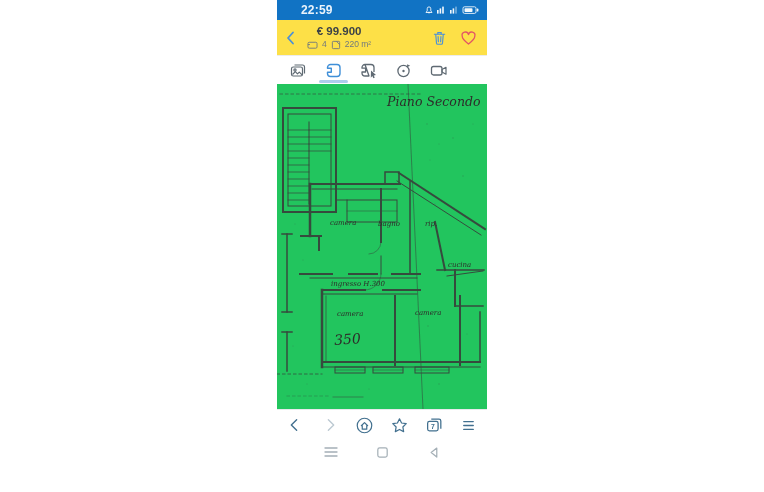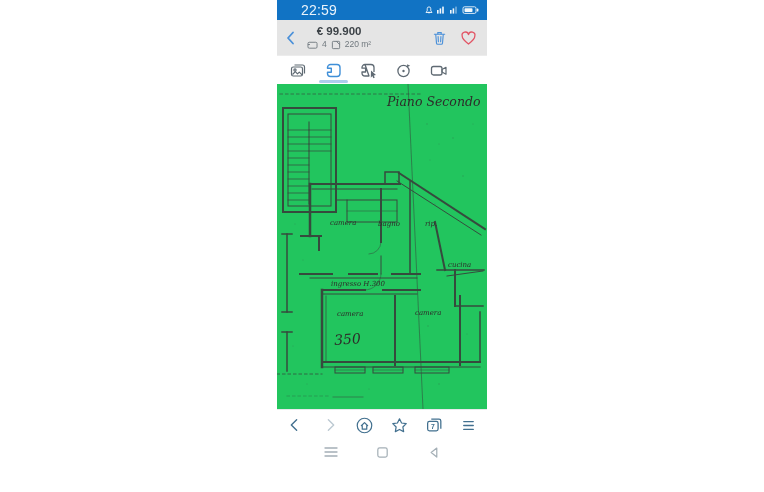"22:59" .status-time { font-size: 14px -> 12px; font-weight: none -> bold }
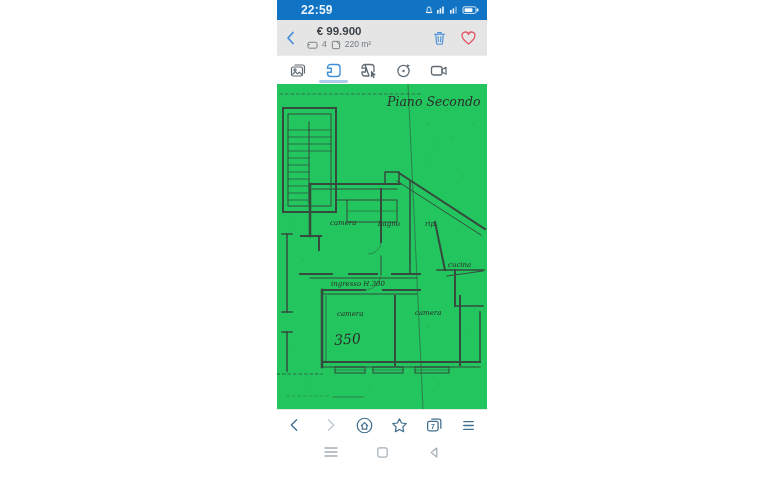"€ 99.900" .listing-header { background: #e5e5e5 -> #fde047 }
